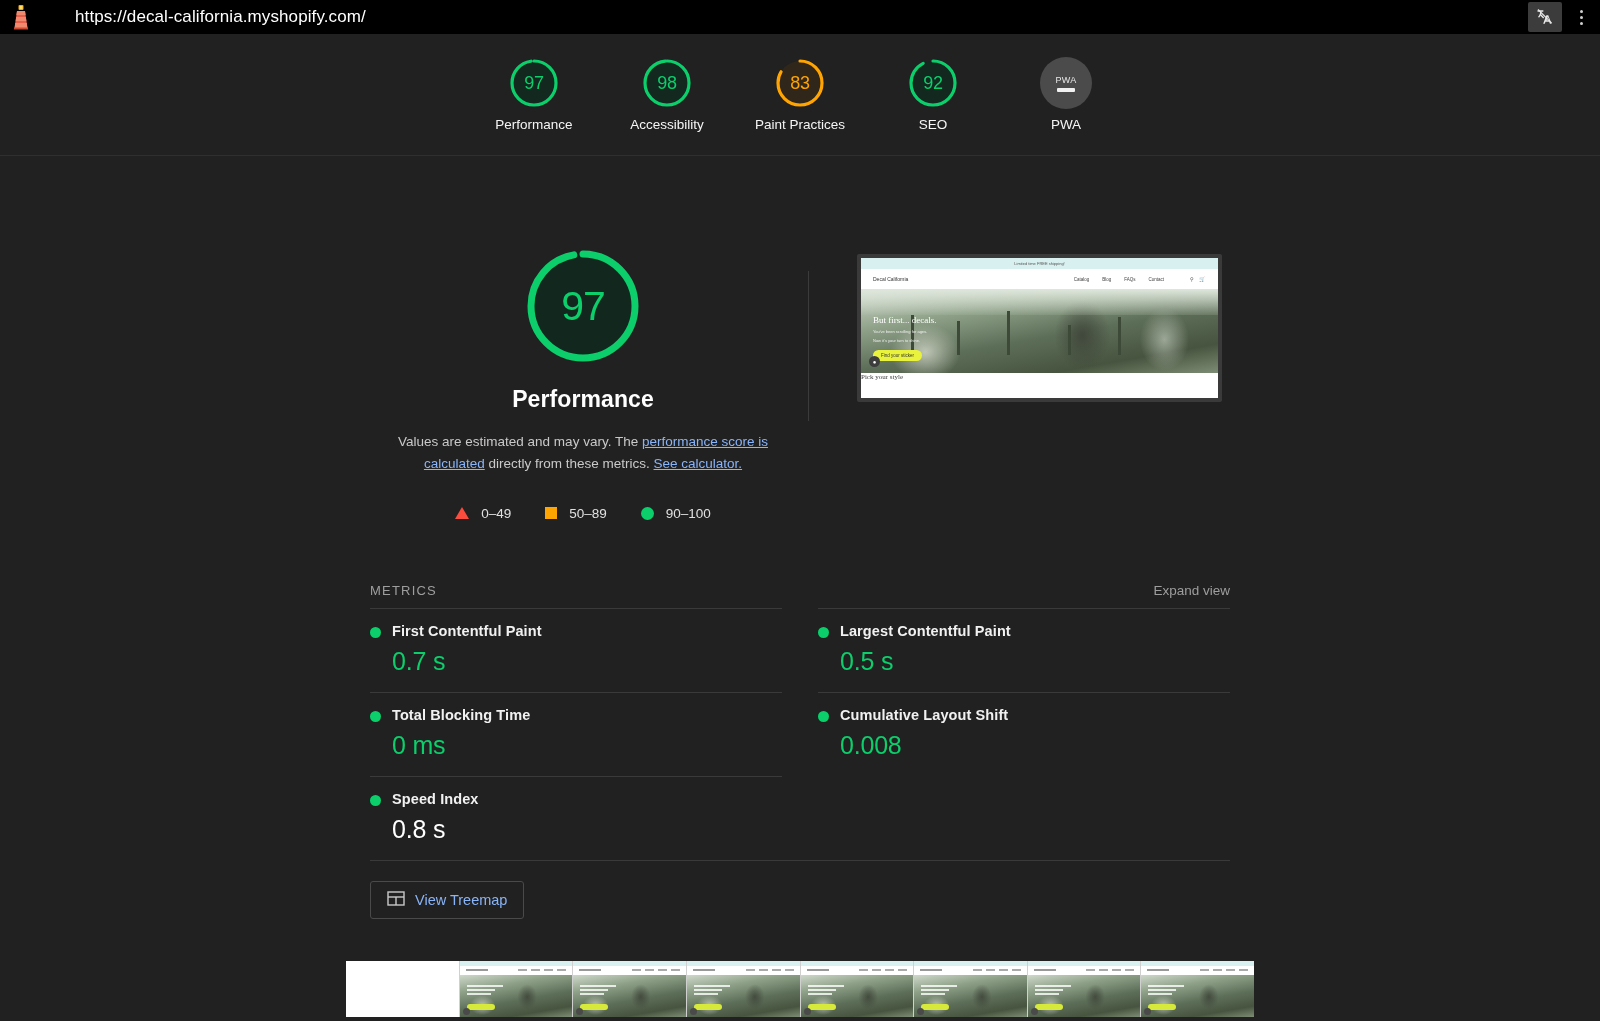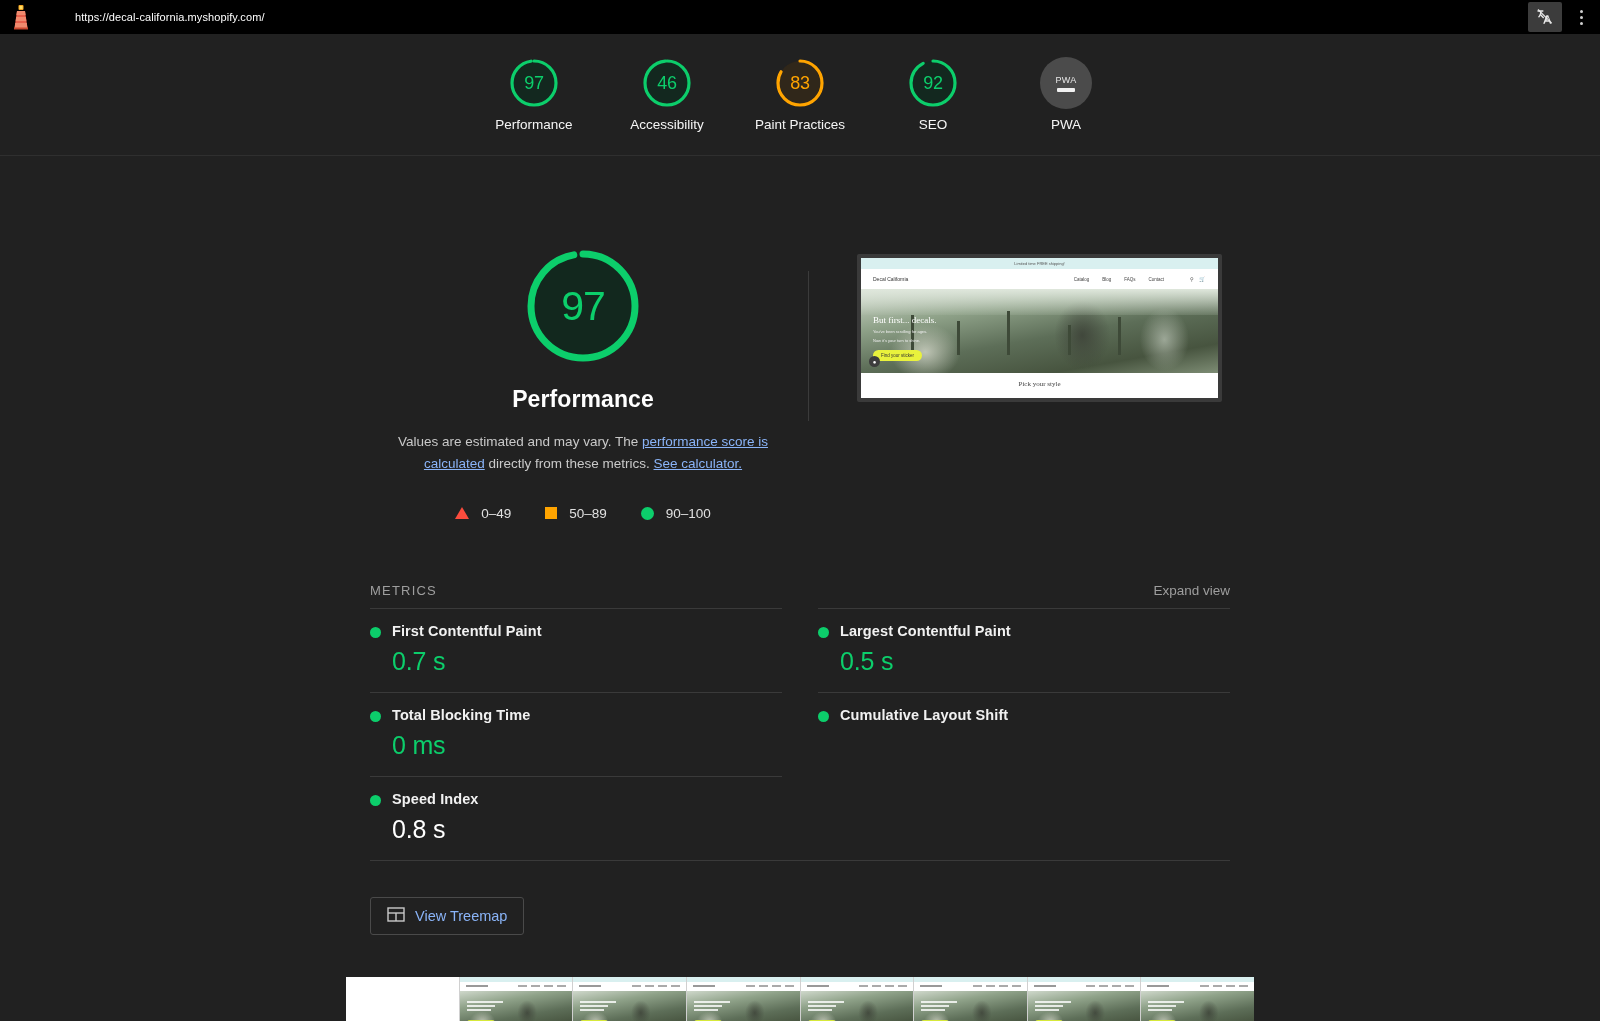"https://decal-california.myshopify.com/" .url-text { font-size: 11px -> 17px }
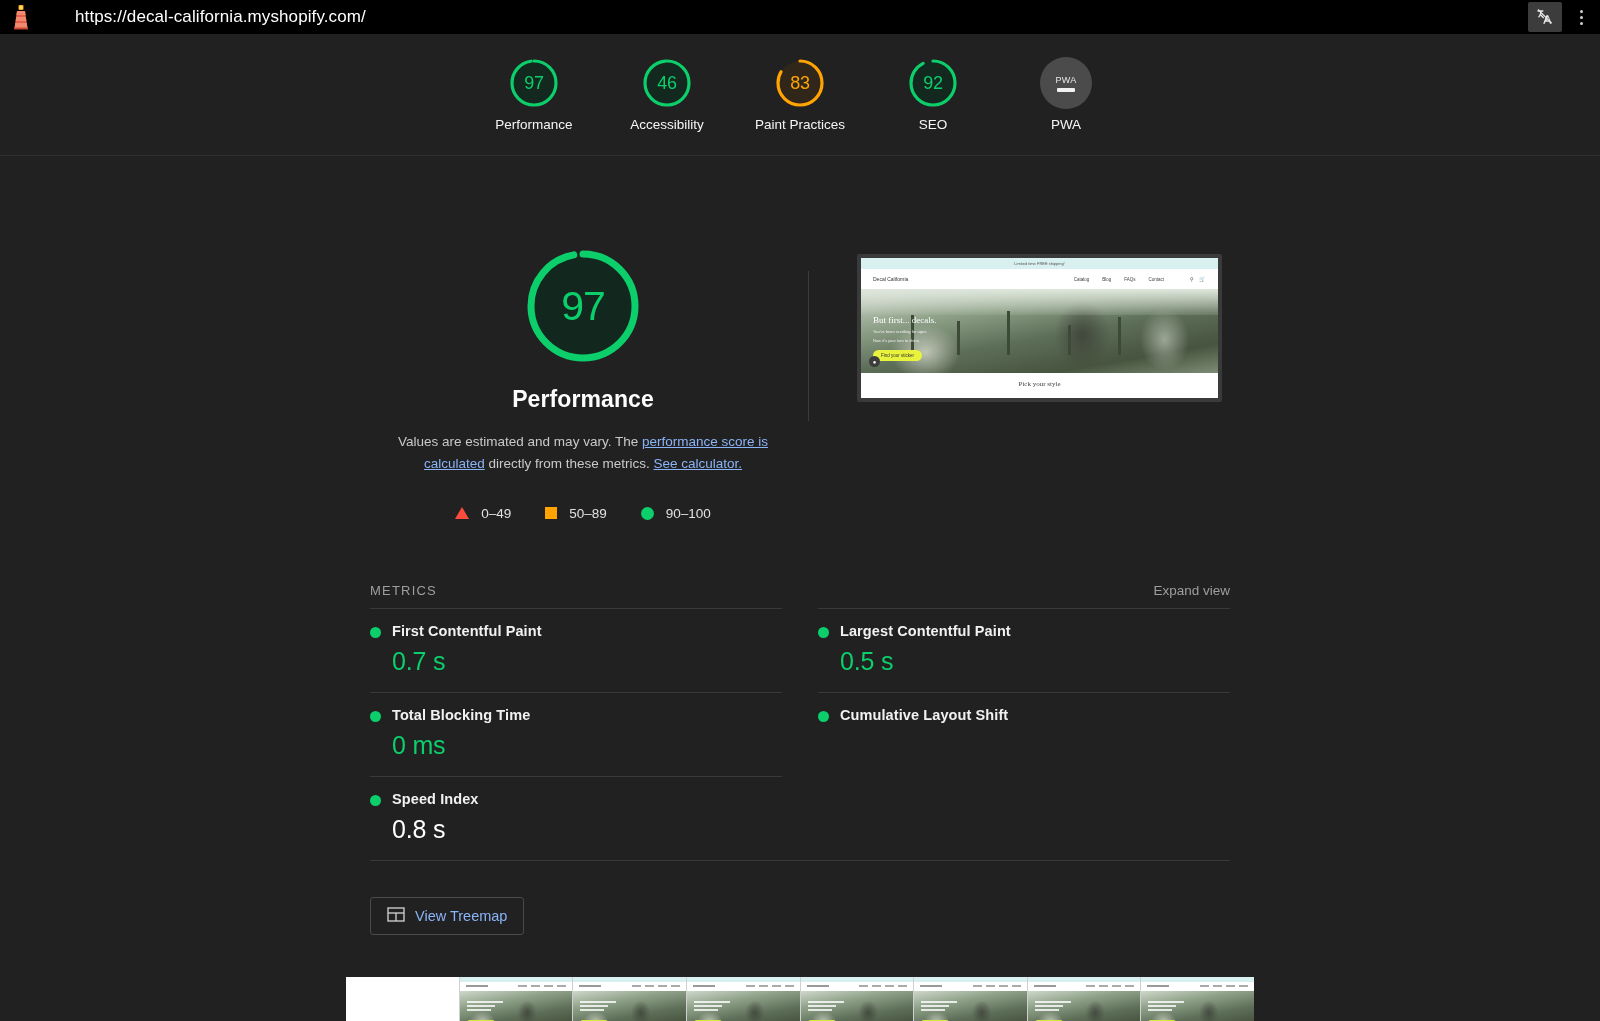"46" div.num { text: 46 -> 98 }
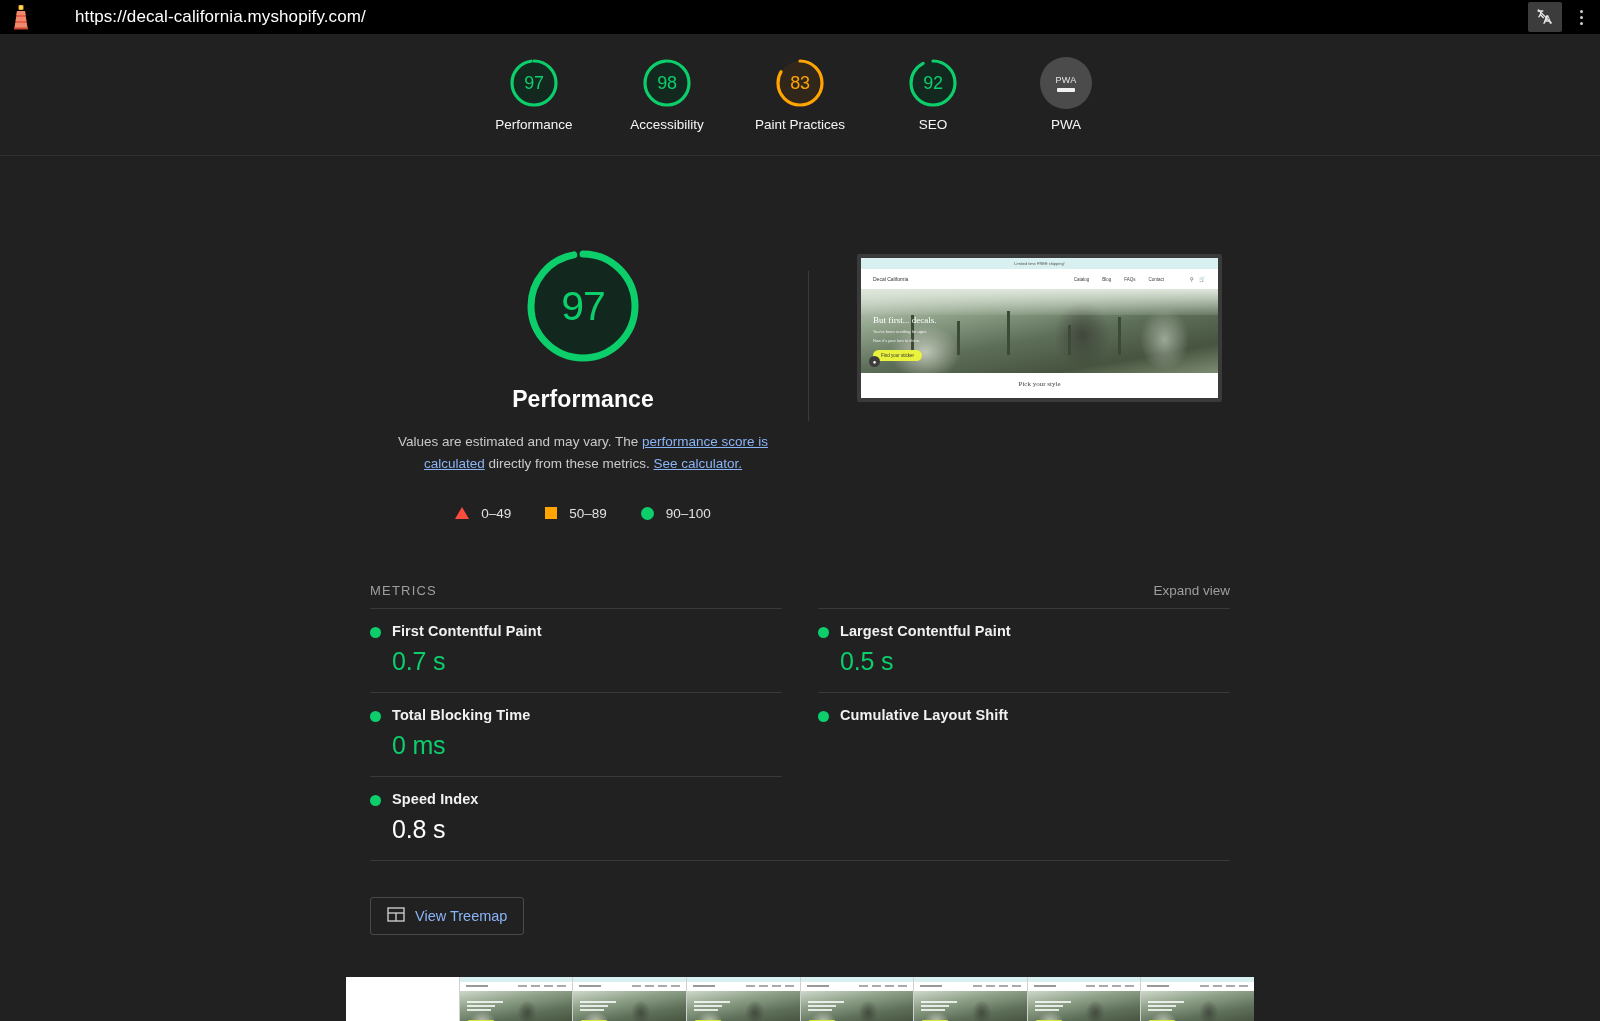"Pick your style" .site-foot { padding-top: 7px -> 0; text-align: center -> none }
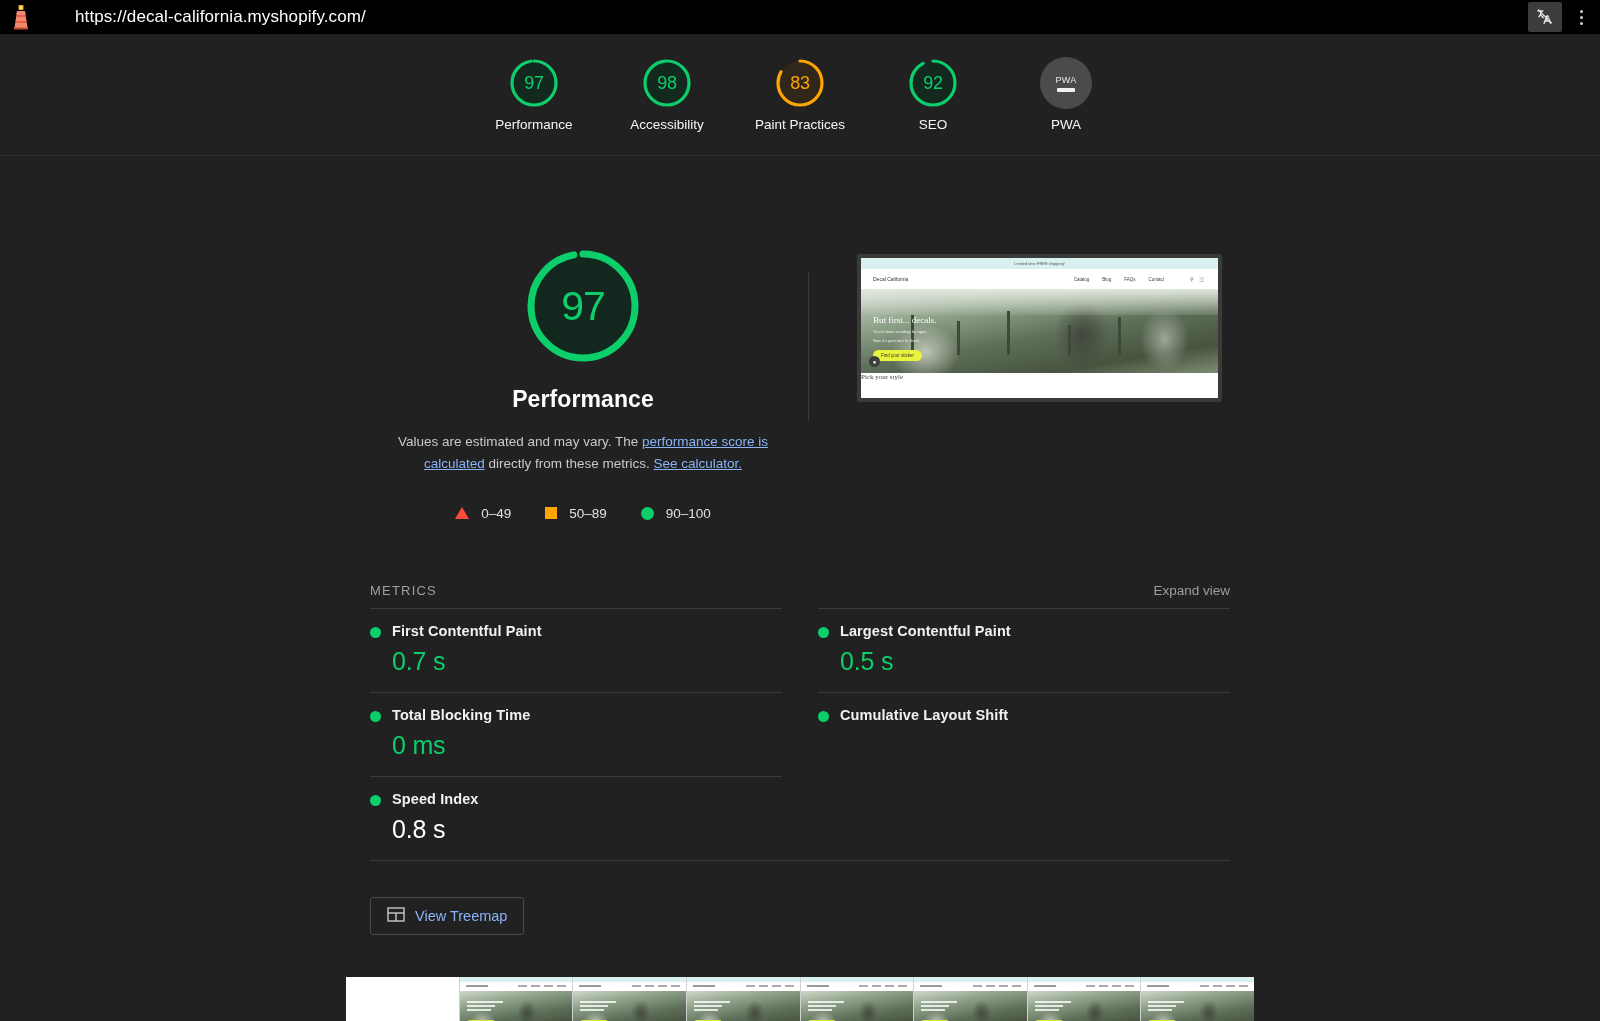"0.008" div.metric-val { html: none -> <div>0.008</div> }
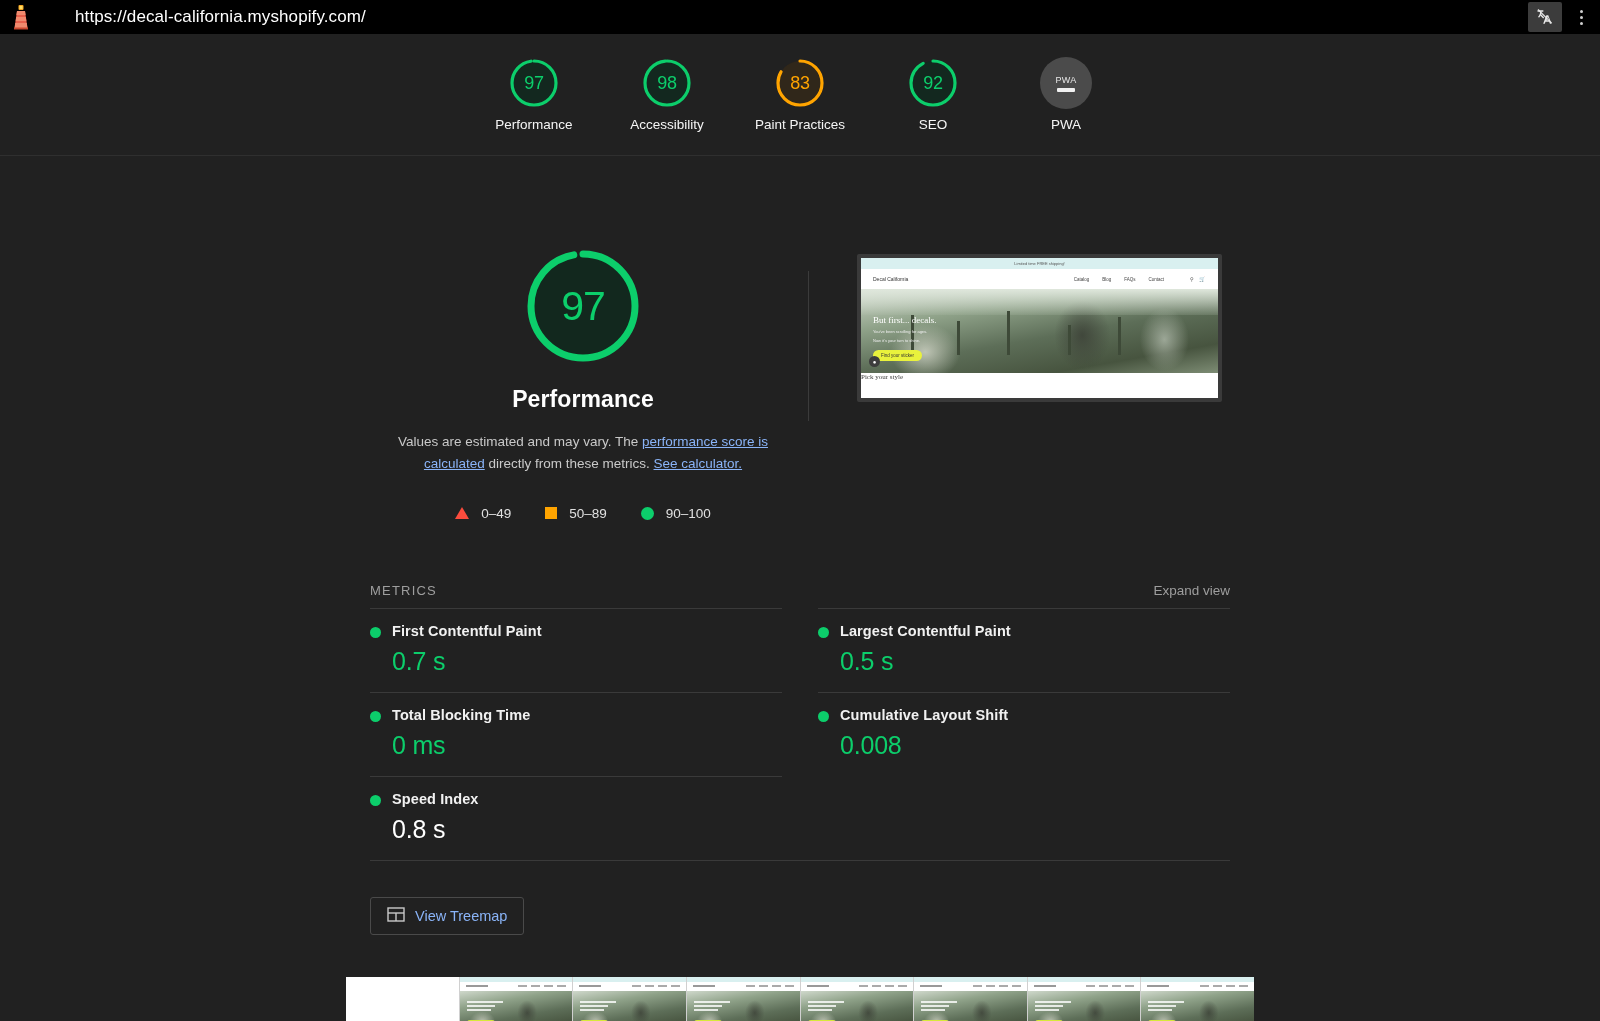"View Treemap" .treemap-row { padding-top: 36px -> 20px }
